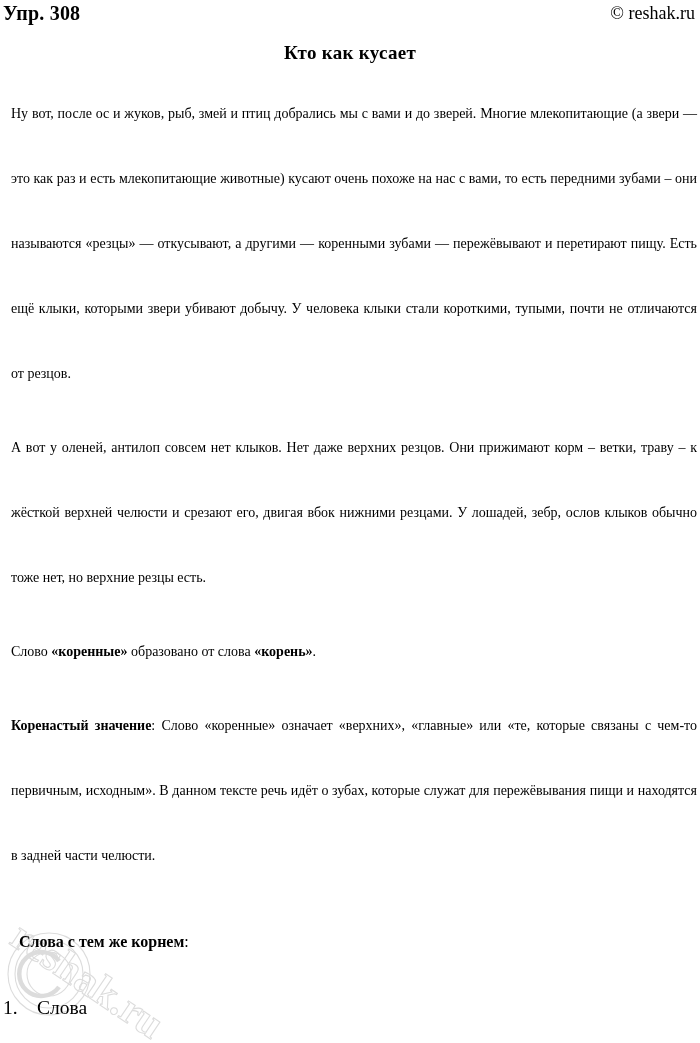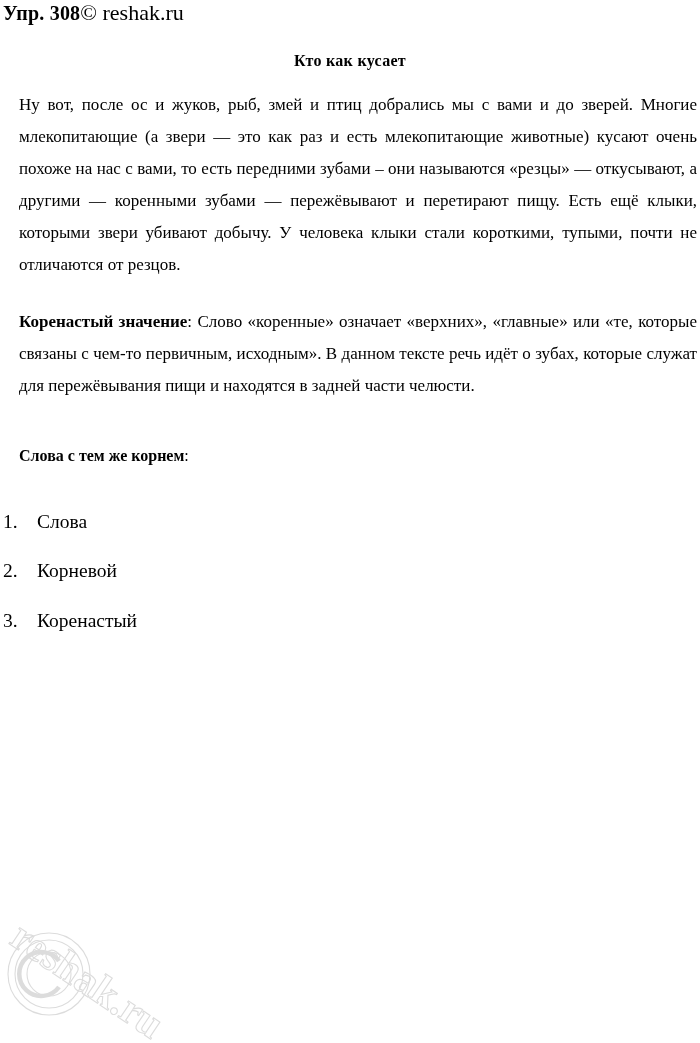"Упр. 308" .header { justify-content: none -> space-between }
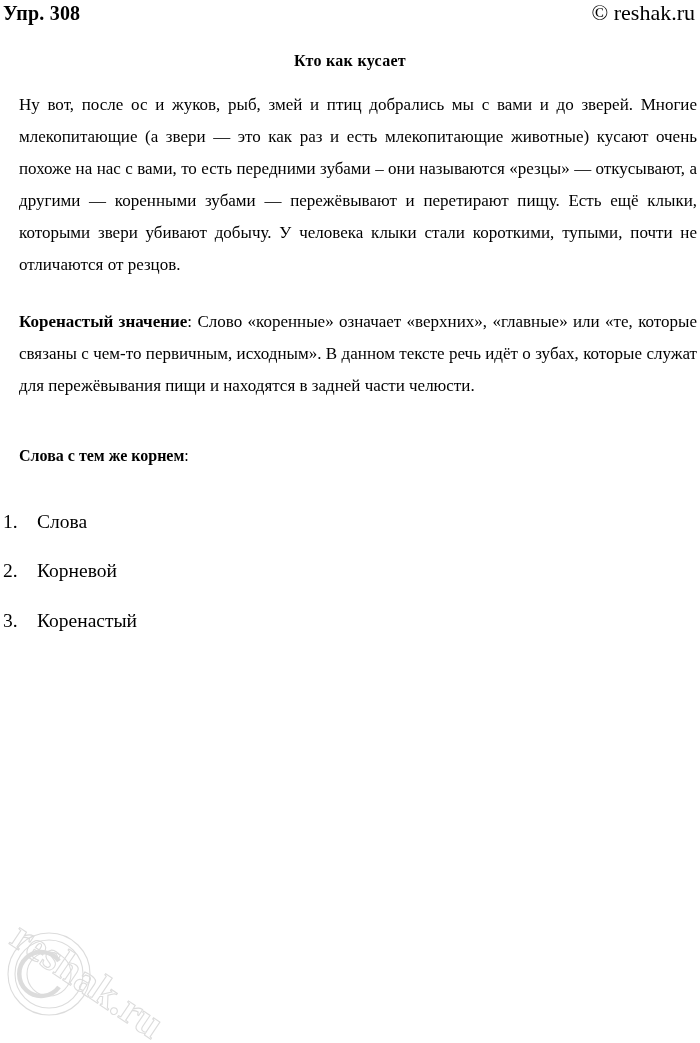"© reshak.ru" .copyright { font-size: 22px -> 18px }
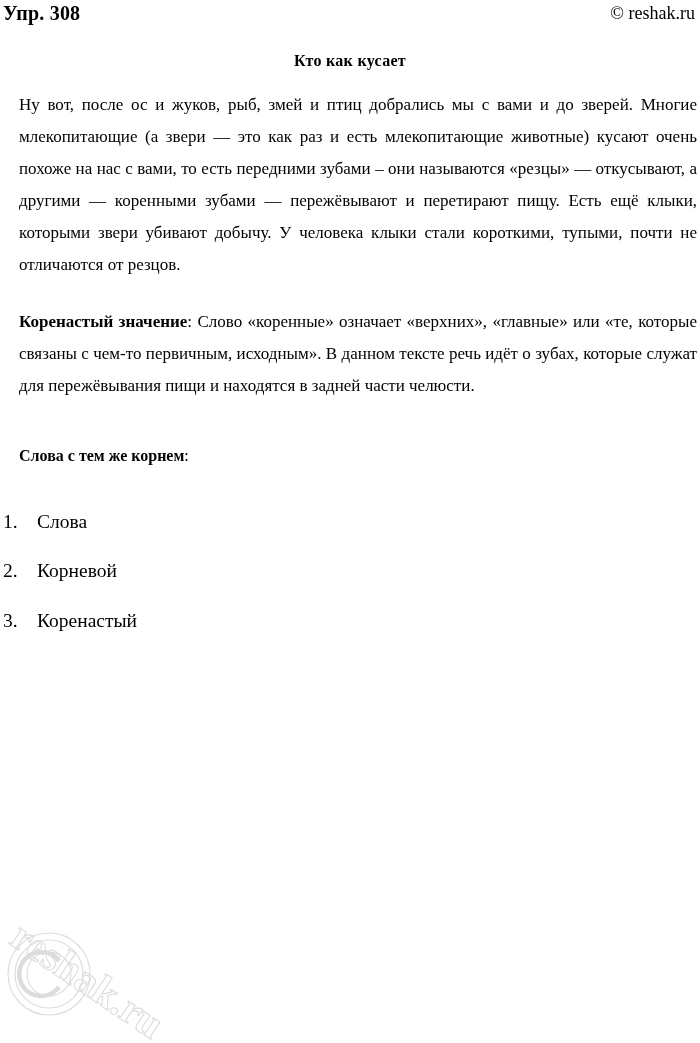"Кто как кусает" .doc-title { font-size: 16px -> 19px; margin: 22px 0 16px 0 -> 14px 0 16px 0 }
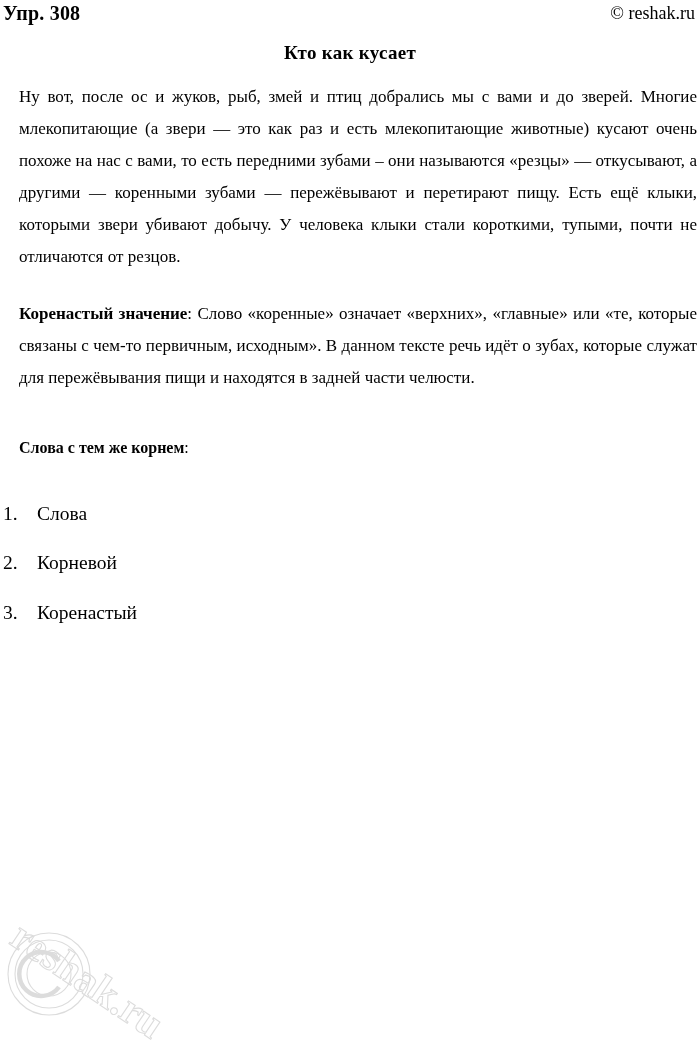"Ну вот, после ос и" .para { font-size: 17px -> 14px; line-height: 32px -> 65px; margin: 0 0 1px 16px -> 0 0 1px 8px }
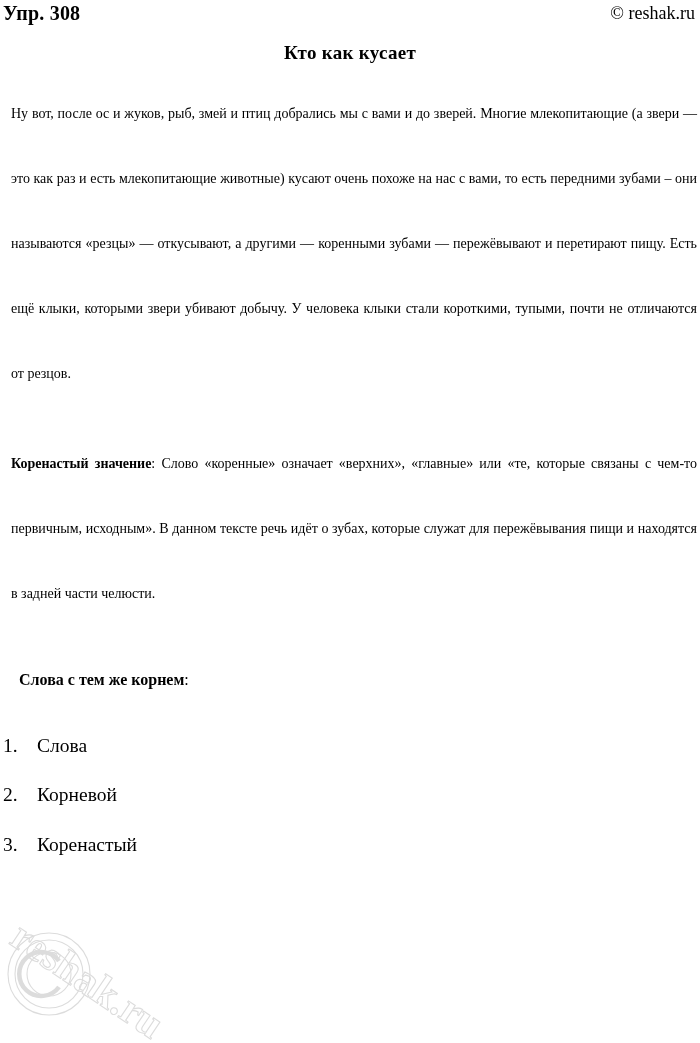"А вот у оленей, антилоп" p.para { html: none -> <p>А вот у оленей, антилоп совсем нет клыков. Нет даже верхних резцов. Они прижимают корм – ветки, траву – к жёсткой верхней челюсти и срезают его, двигая вбок нижними резцами. У лошадей, зебр, ослов клыков обычно тоже нет, но верхние резцы есть.</p> }
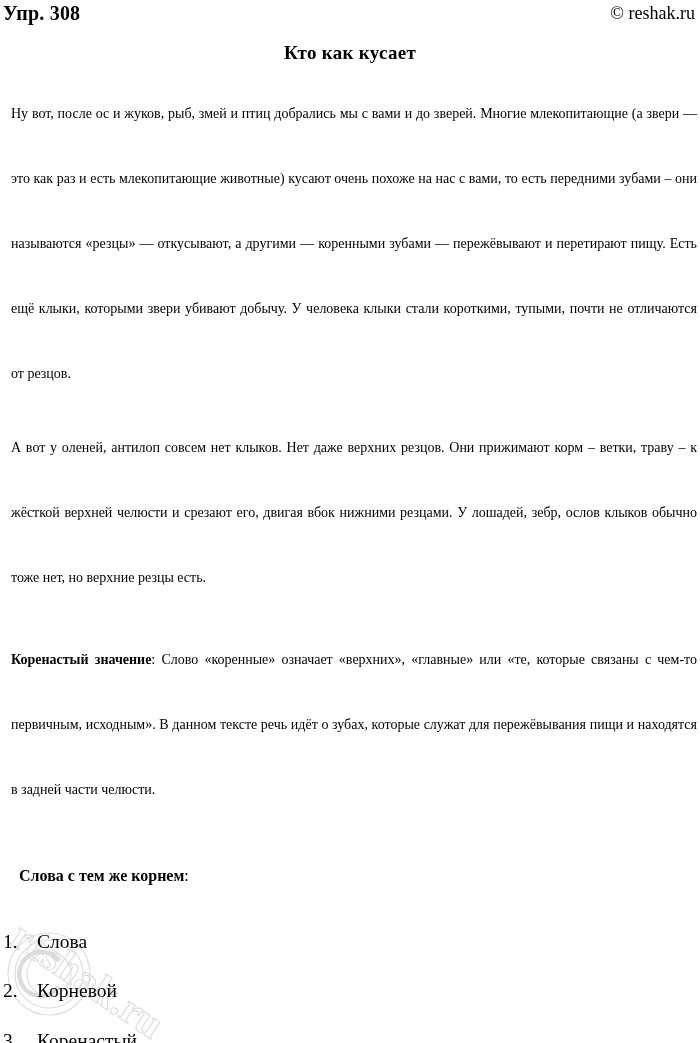"Слово «коренные» образовано от слова" p.para { html: none -> <p><span>Слово </span><b>«коренные»</b><span> образовано от слова </span><b>«корень»</b><span>.</span></p> }
